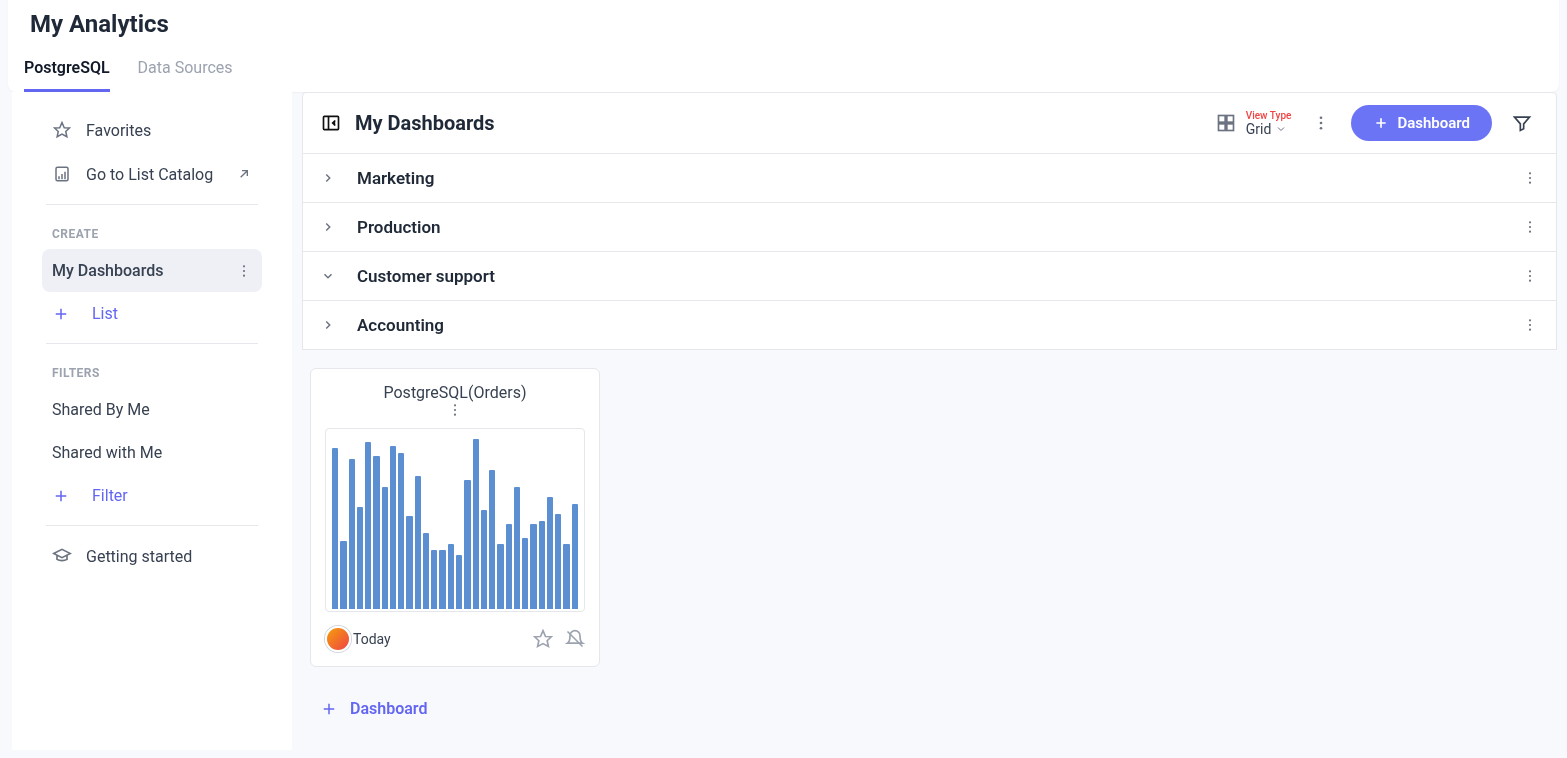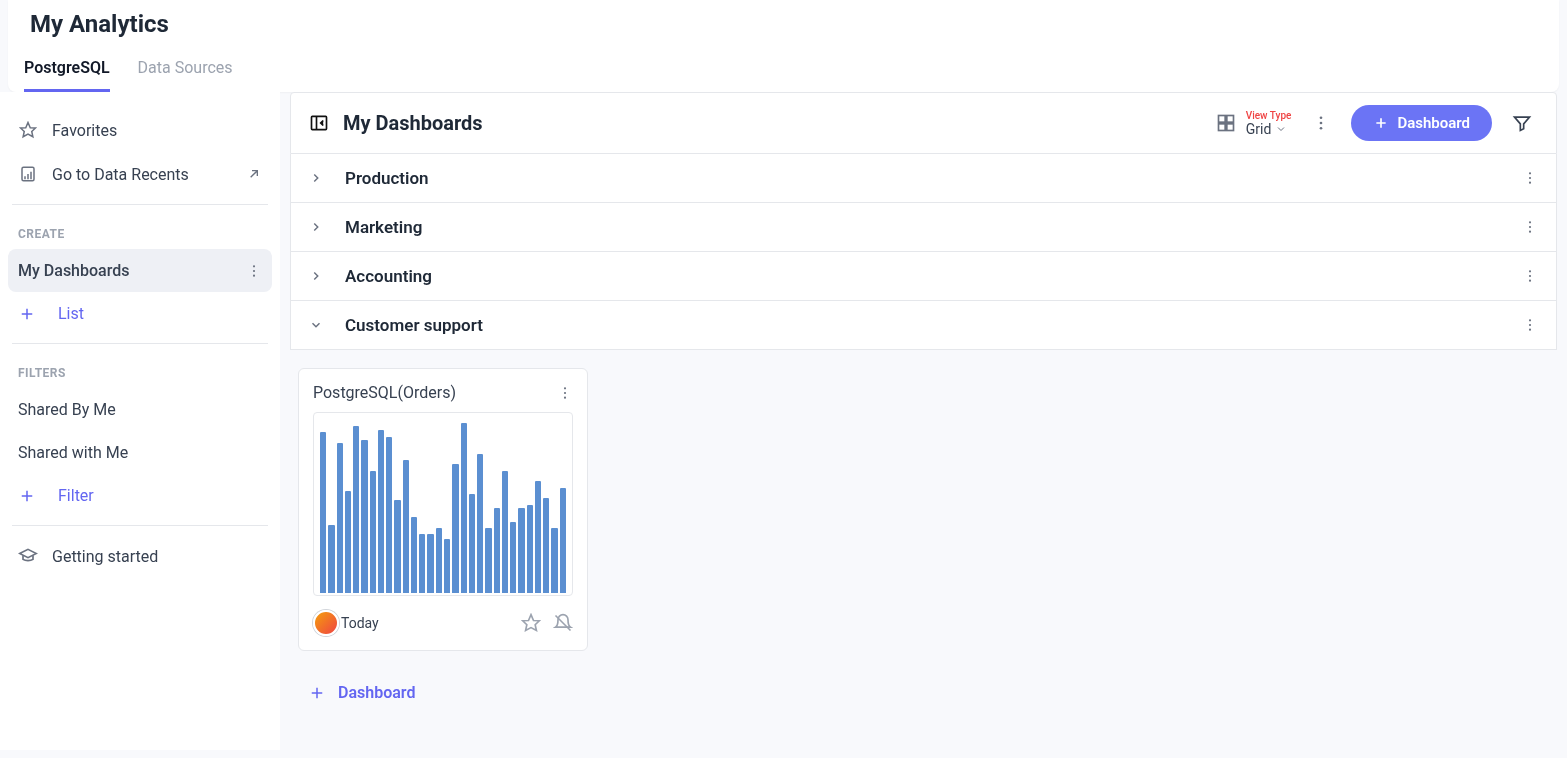"Favorites" .sidebar { margin-left: none -> 12px; padding: 16px 8px -> 16px 30px }
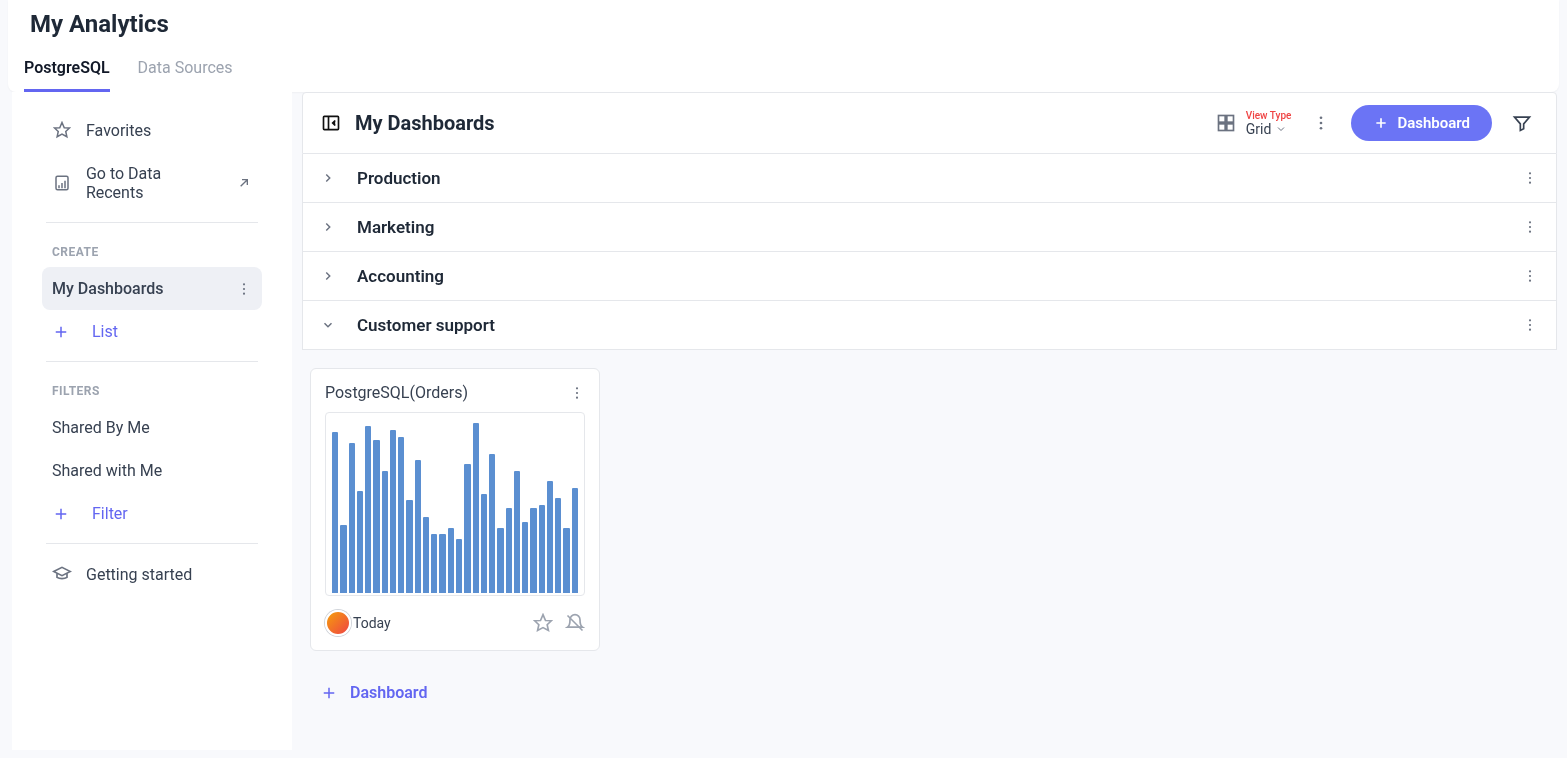"Go to Data Recents" span { text: Data Recents -> List Catalog }
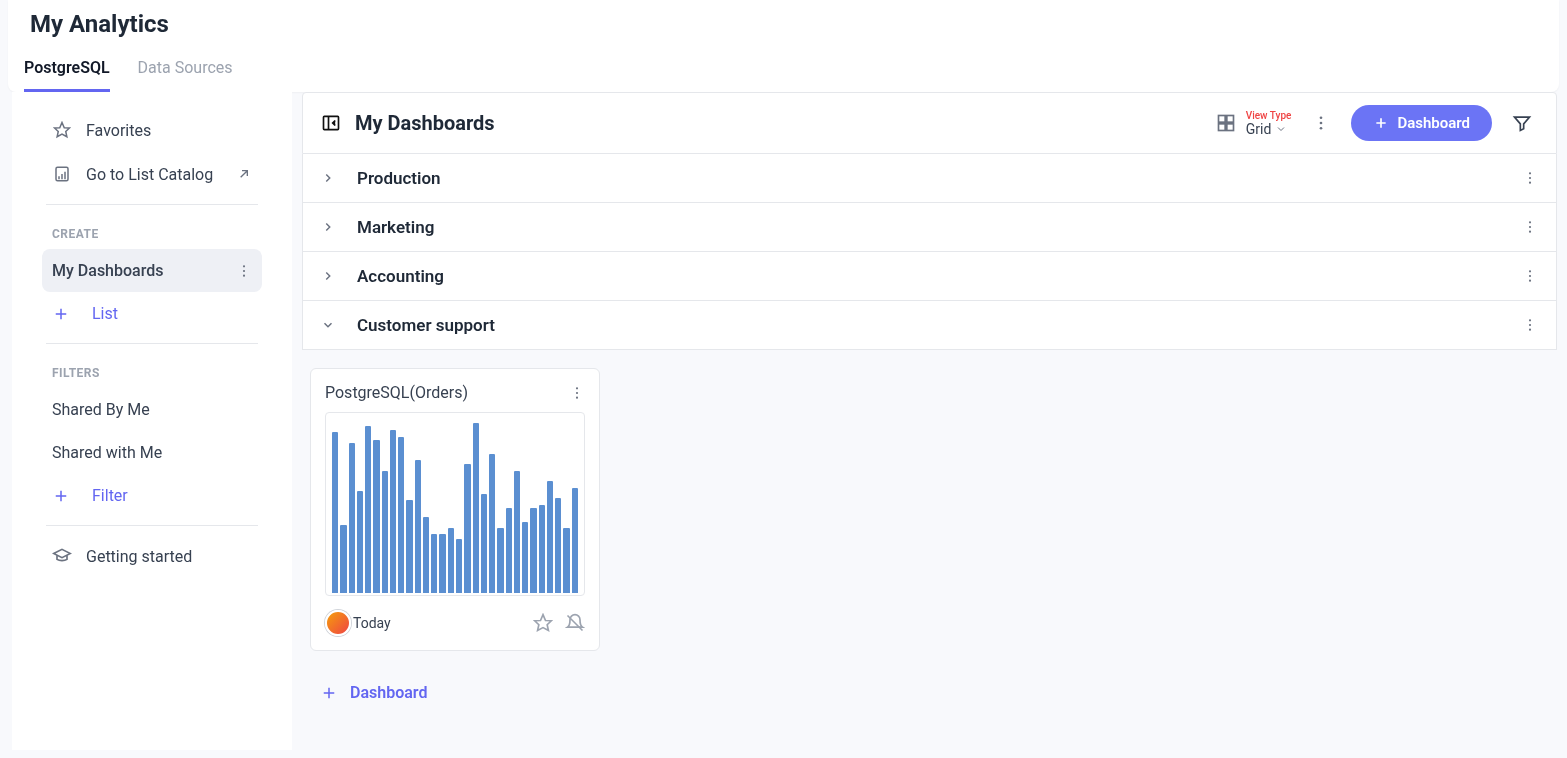"Production" div.group-row { order: before "Marketing" -> after "Marketing" }
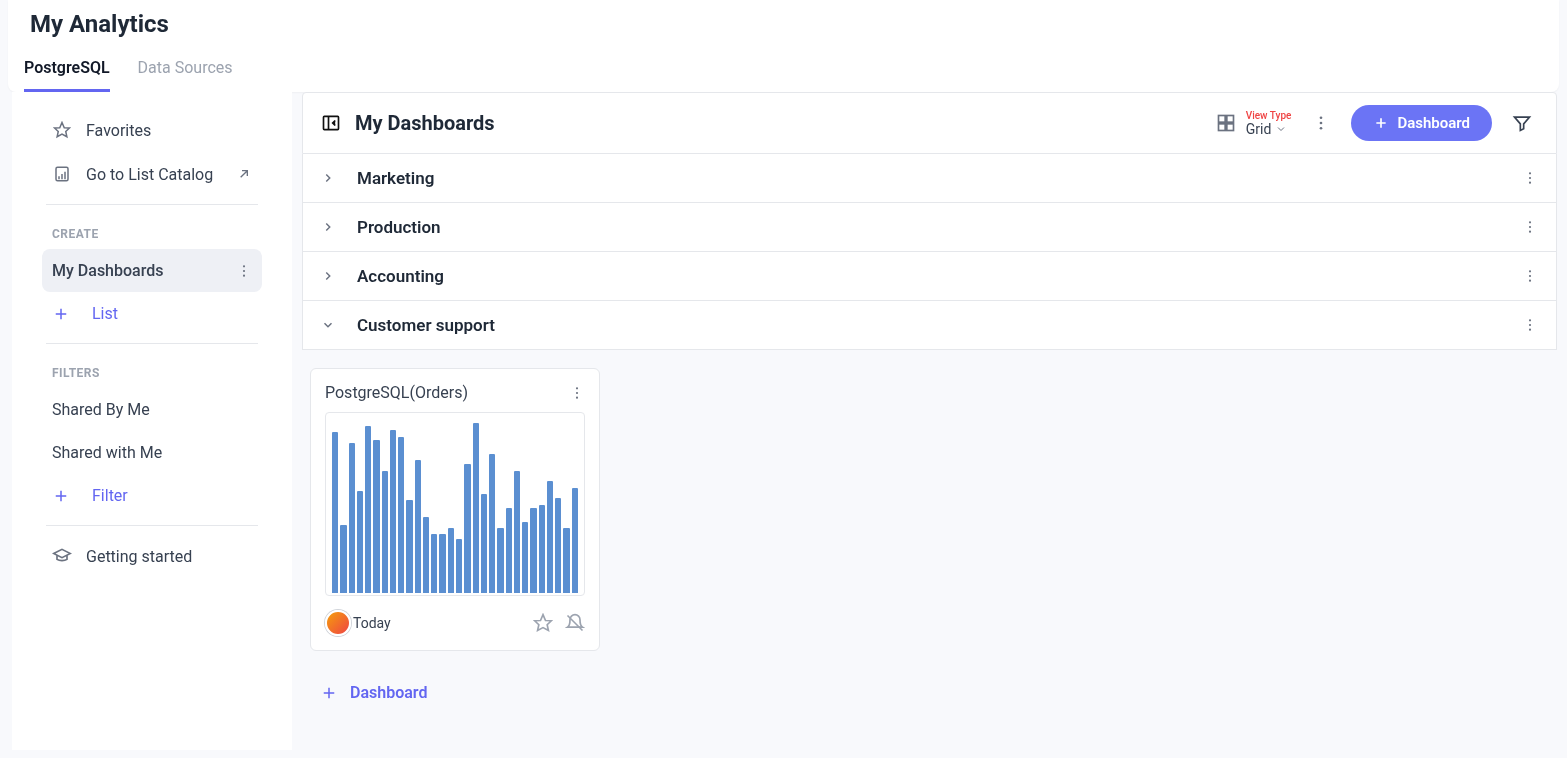"Accounting" div.group-row { order: before "Customer support" -> after "Customer support" }
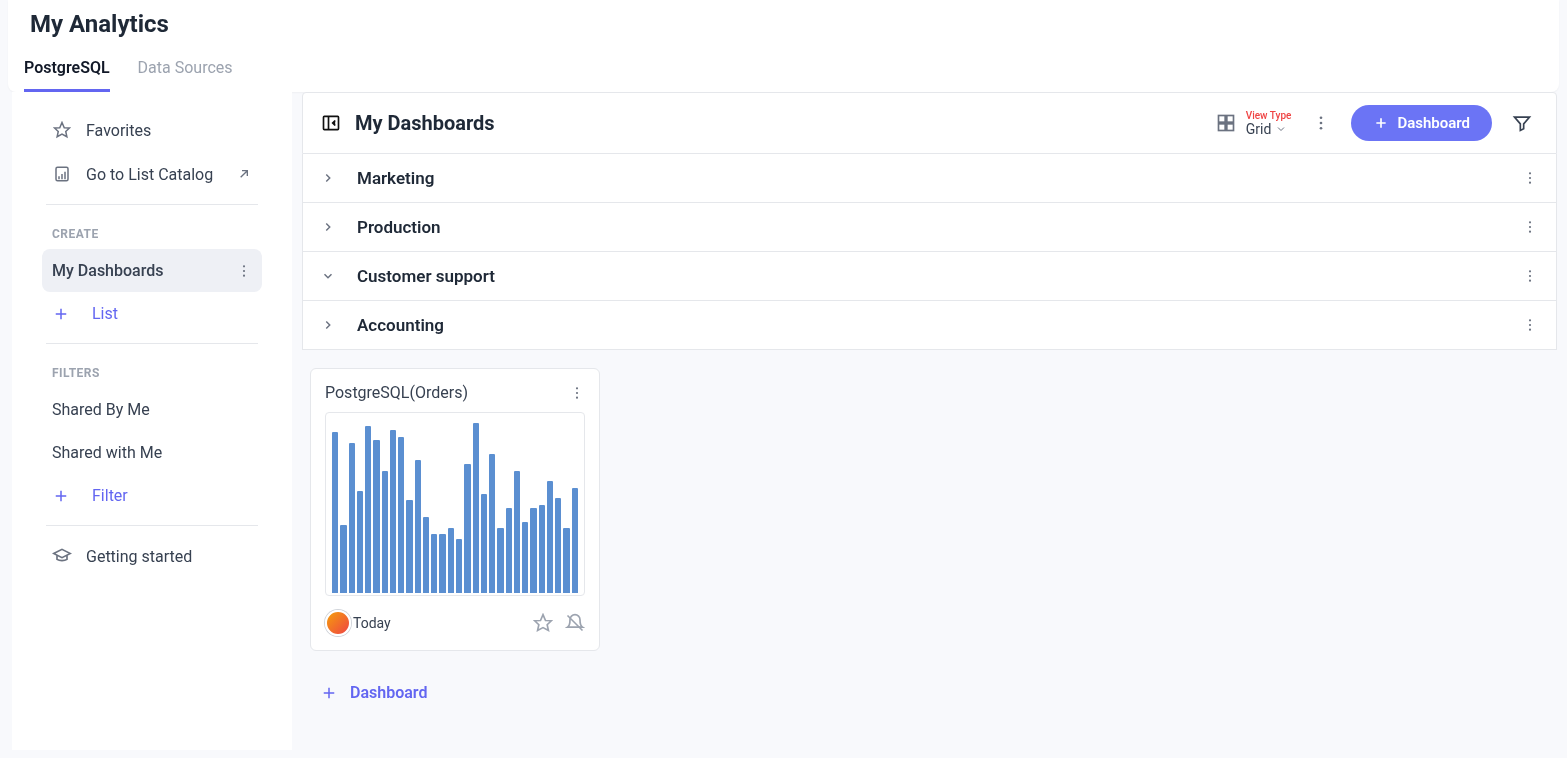"PostgreSQL(Orders)" .card-head { flex-direction: none -> column }
